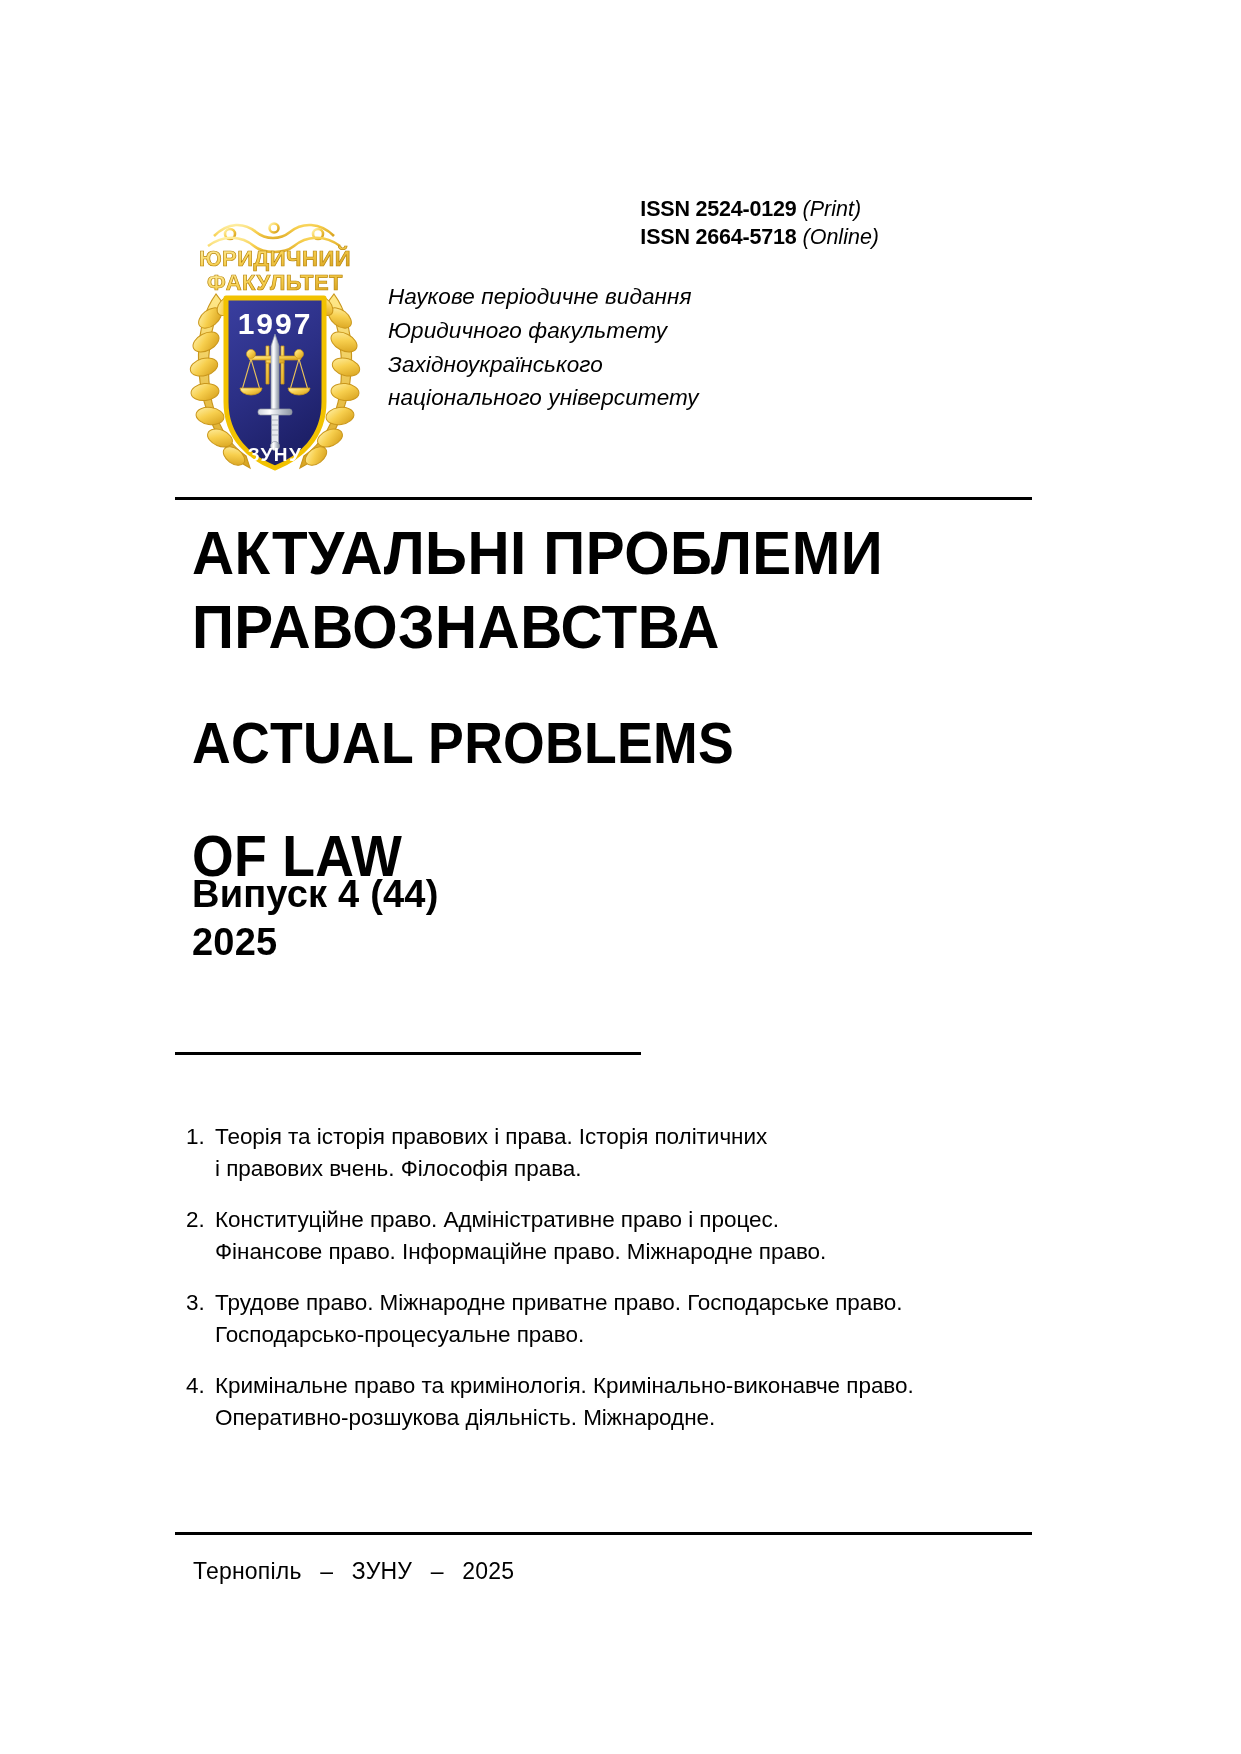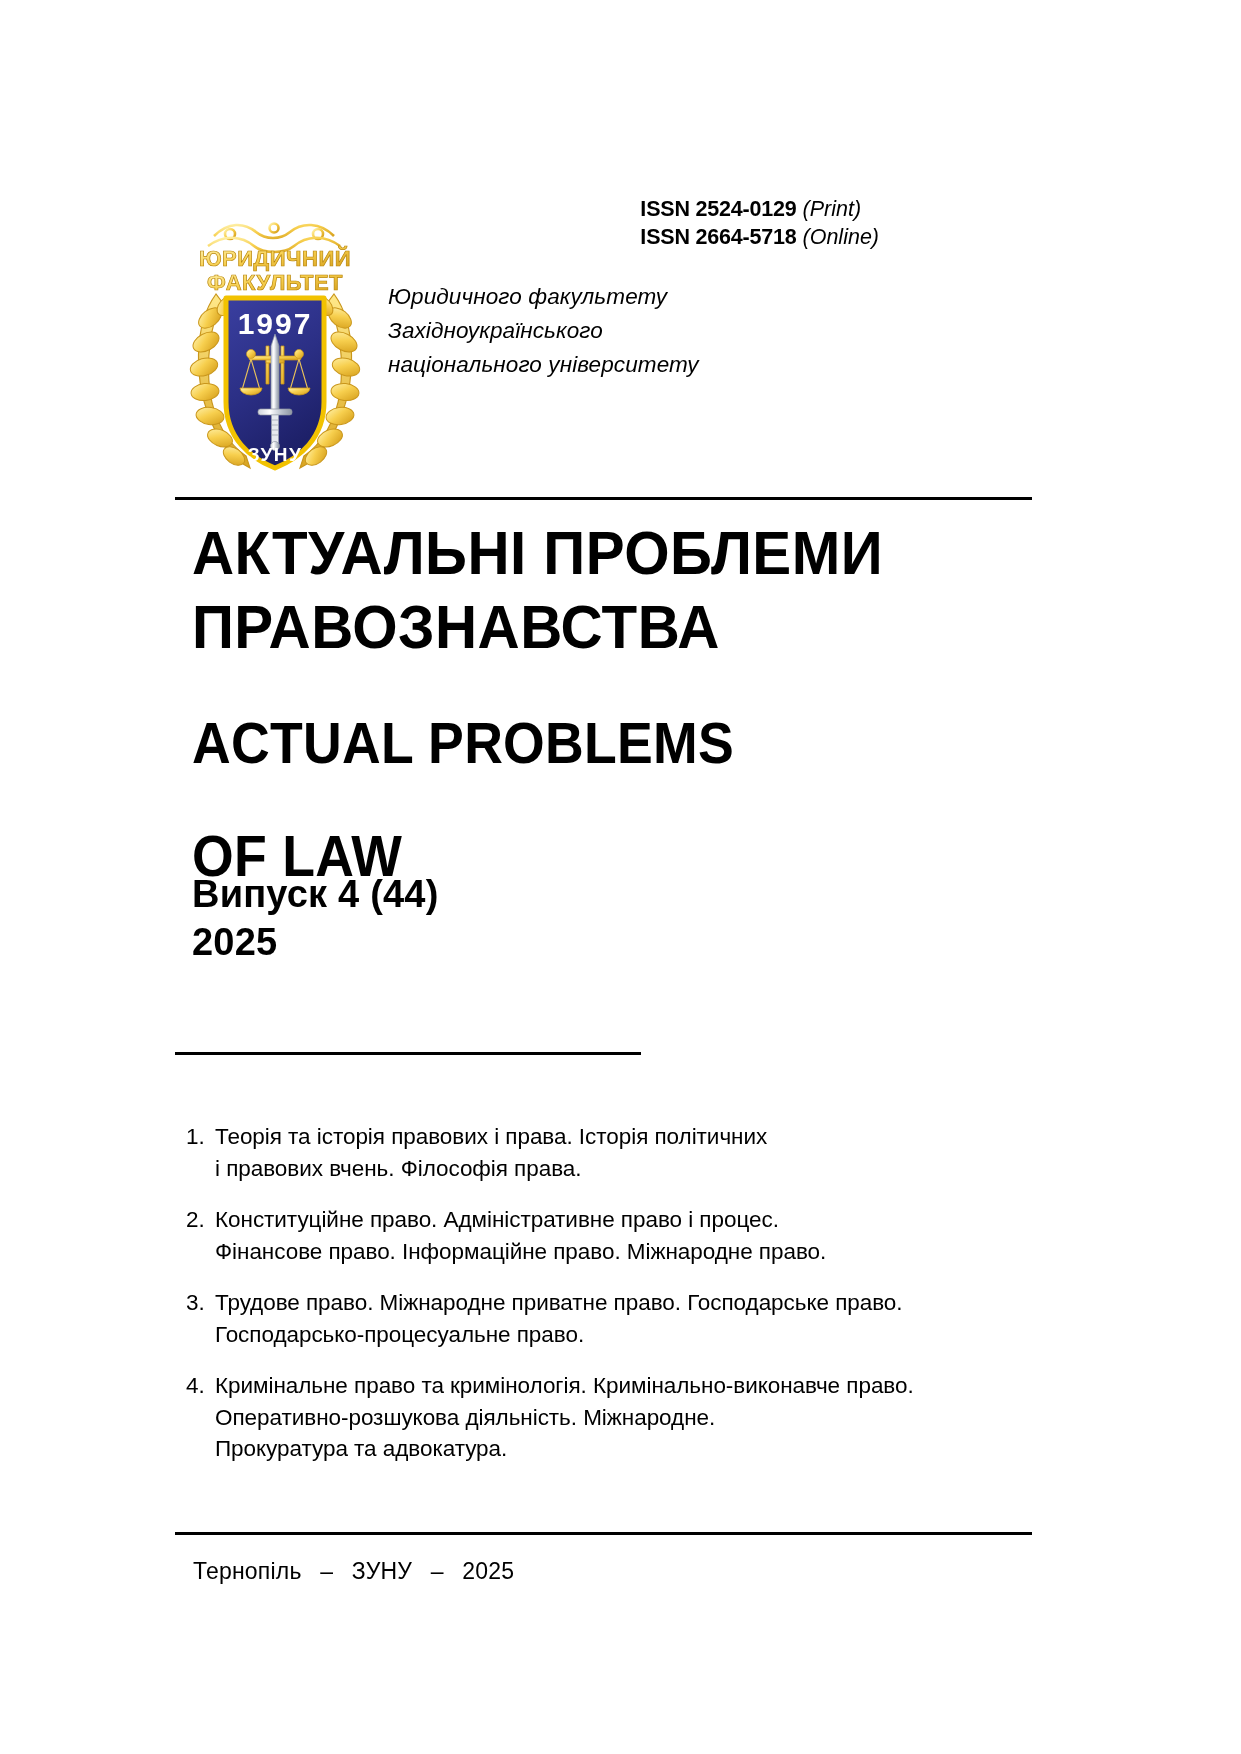"Наукове періодичне видання" div.subtitle-line { html: none -> <div>Наукове періодичне видання</div> }
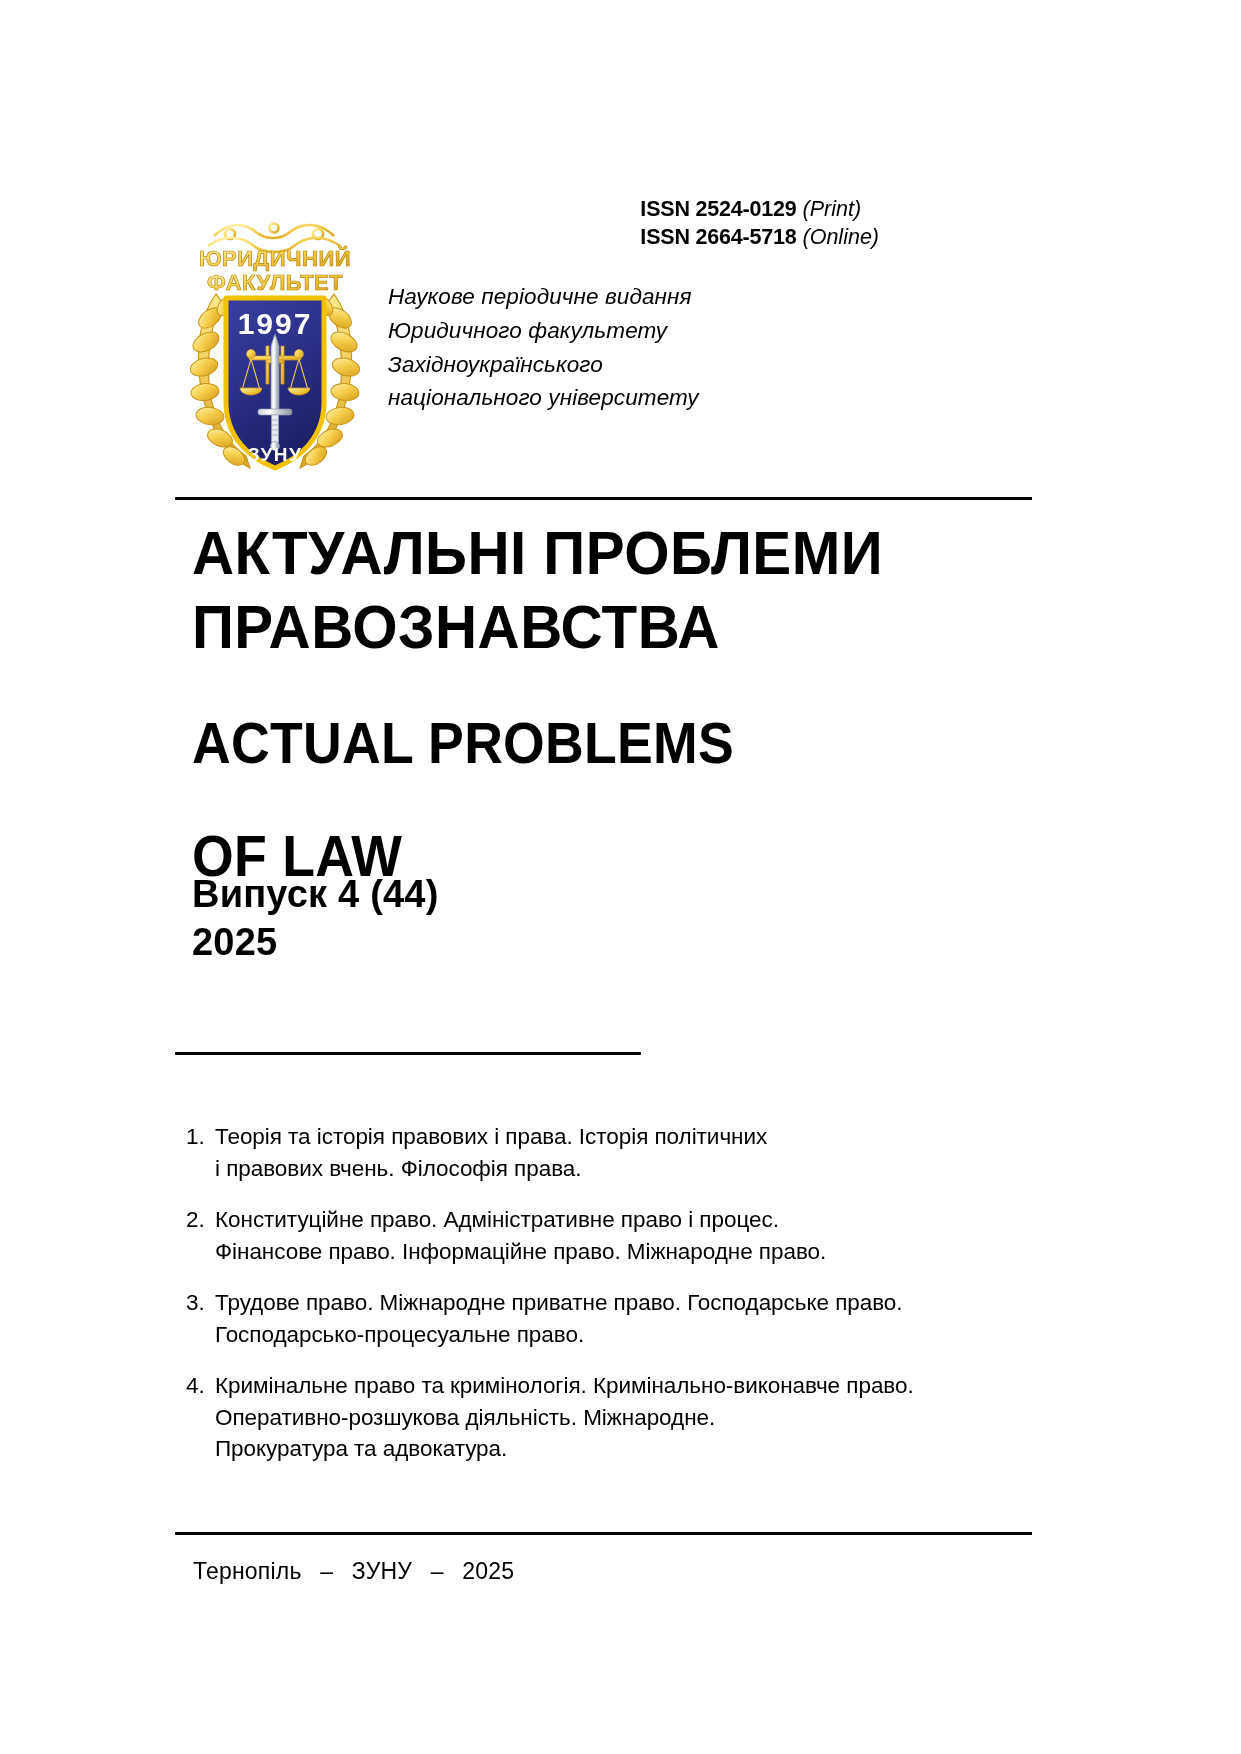"Прокуратура та адвокатура." div.topic-line { html: <div>Прокуратура та адвокатура.</div> -> none }
